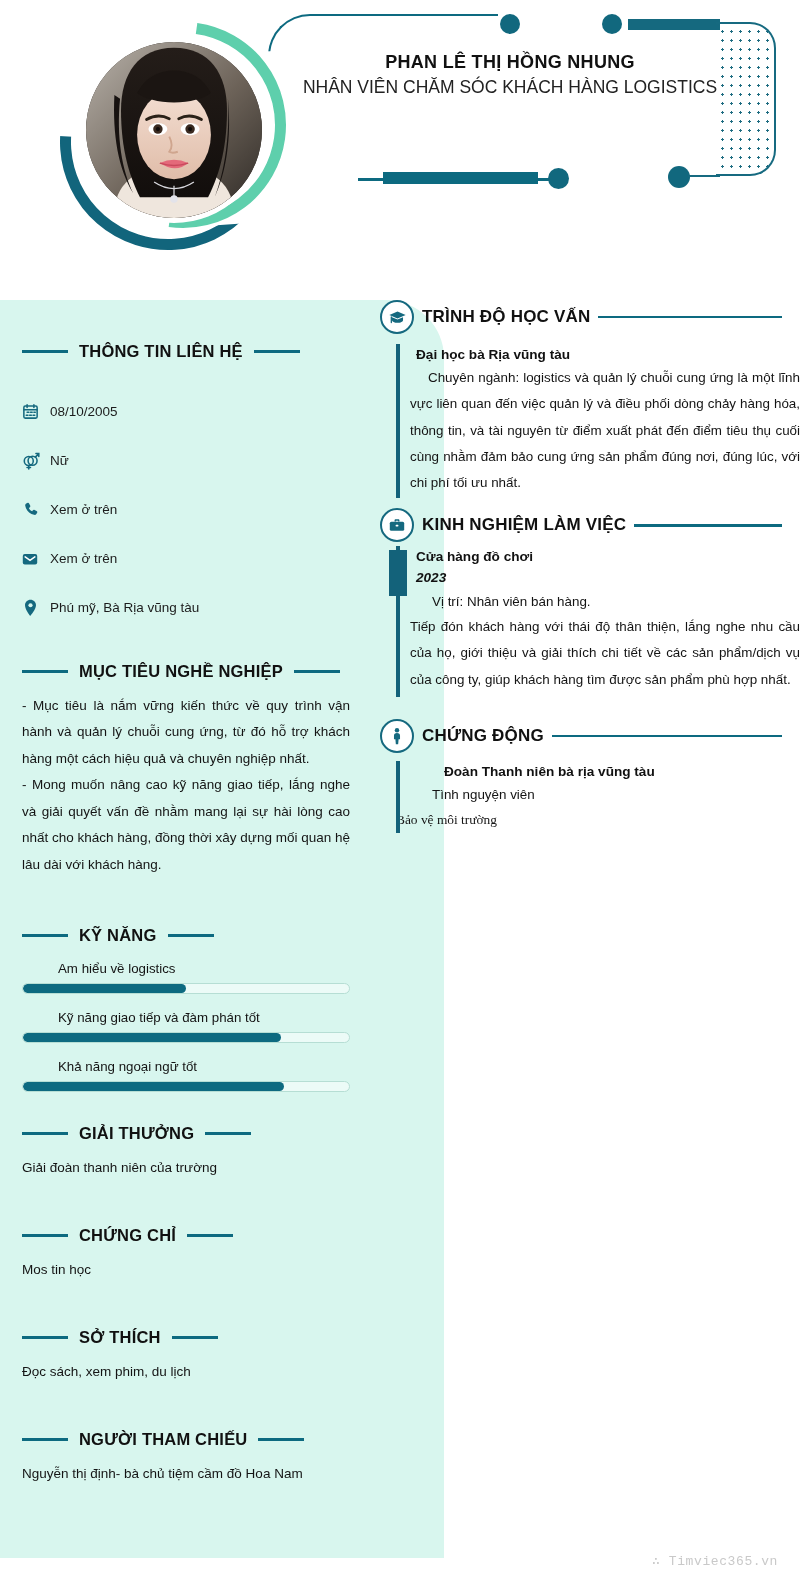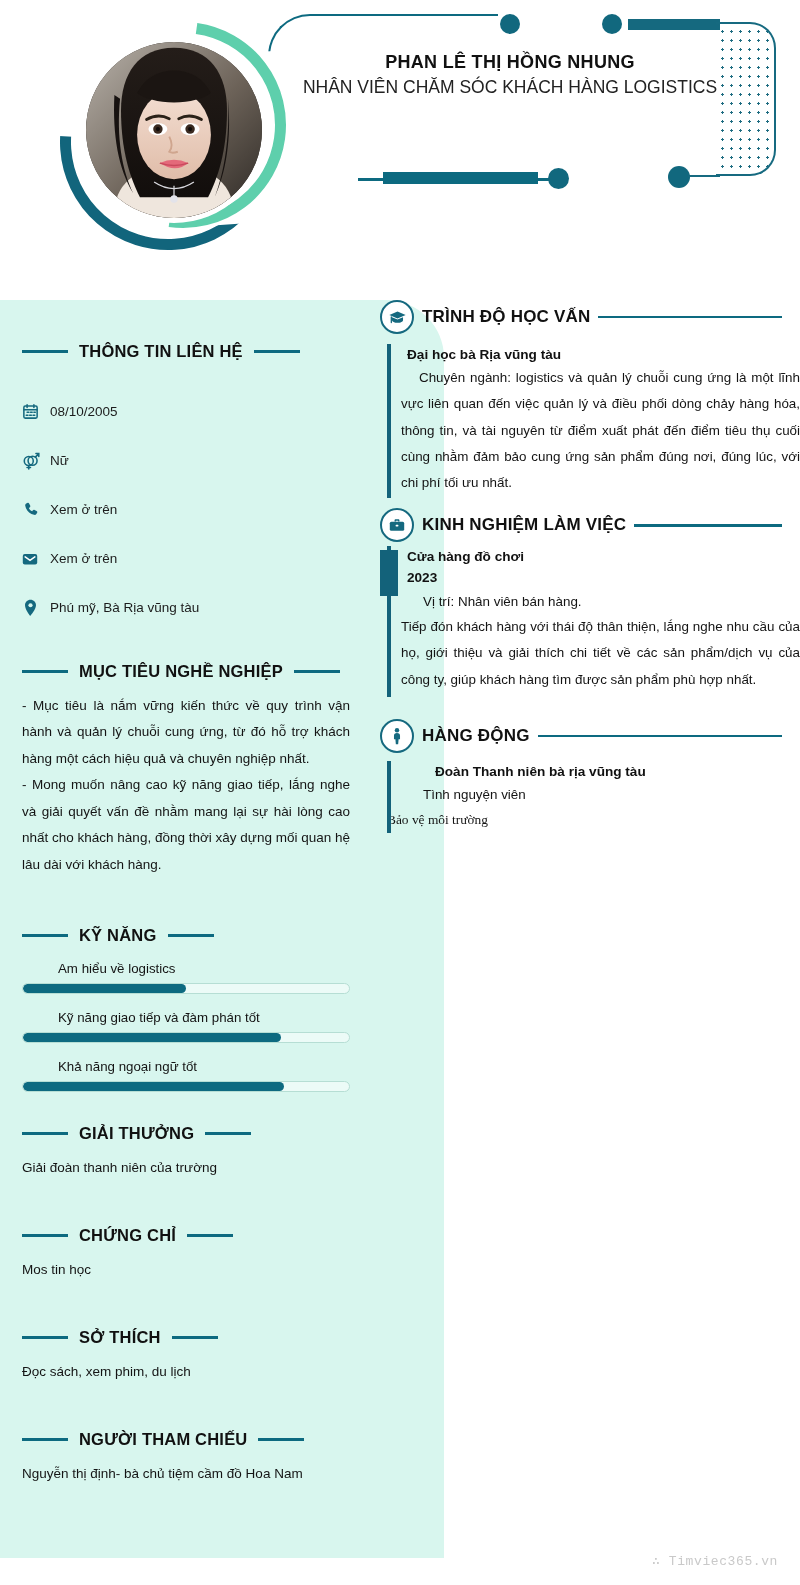"Đại học bà Rịa vũng" .m-body { margin-left: 7px -> 16px }
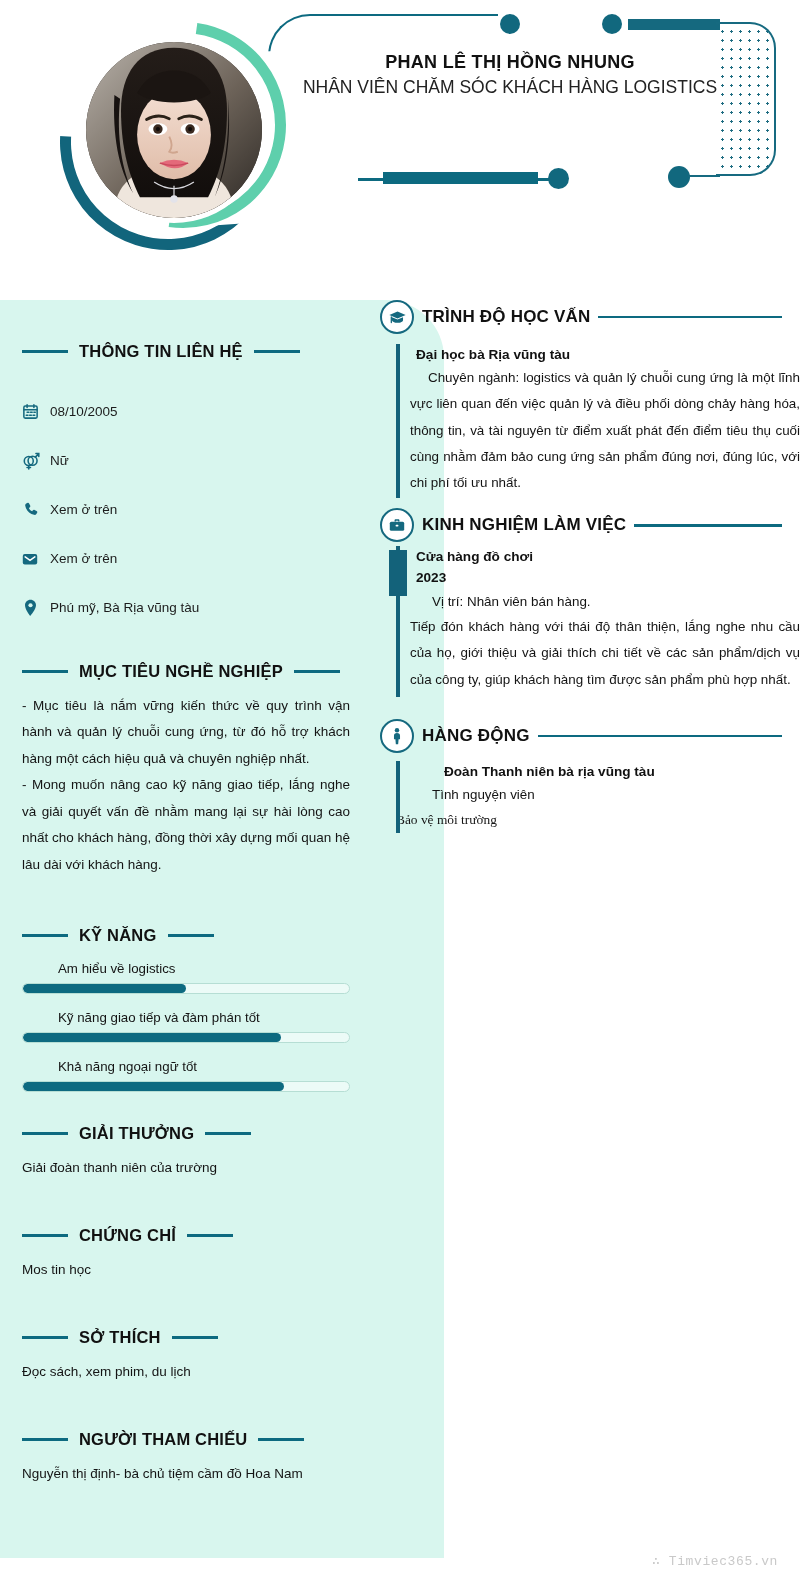"2023" div.m-sub { font-style: none -> italic }
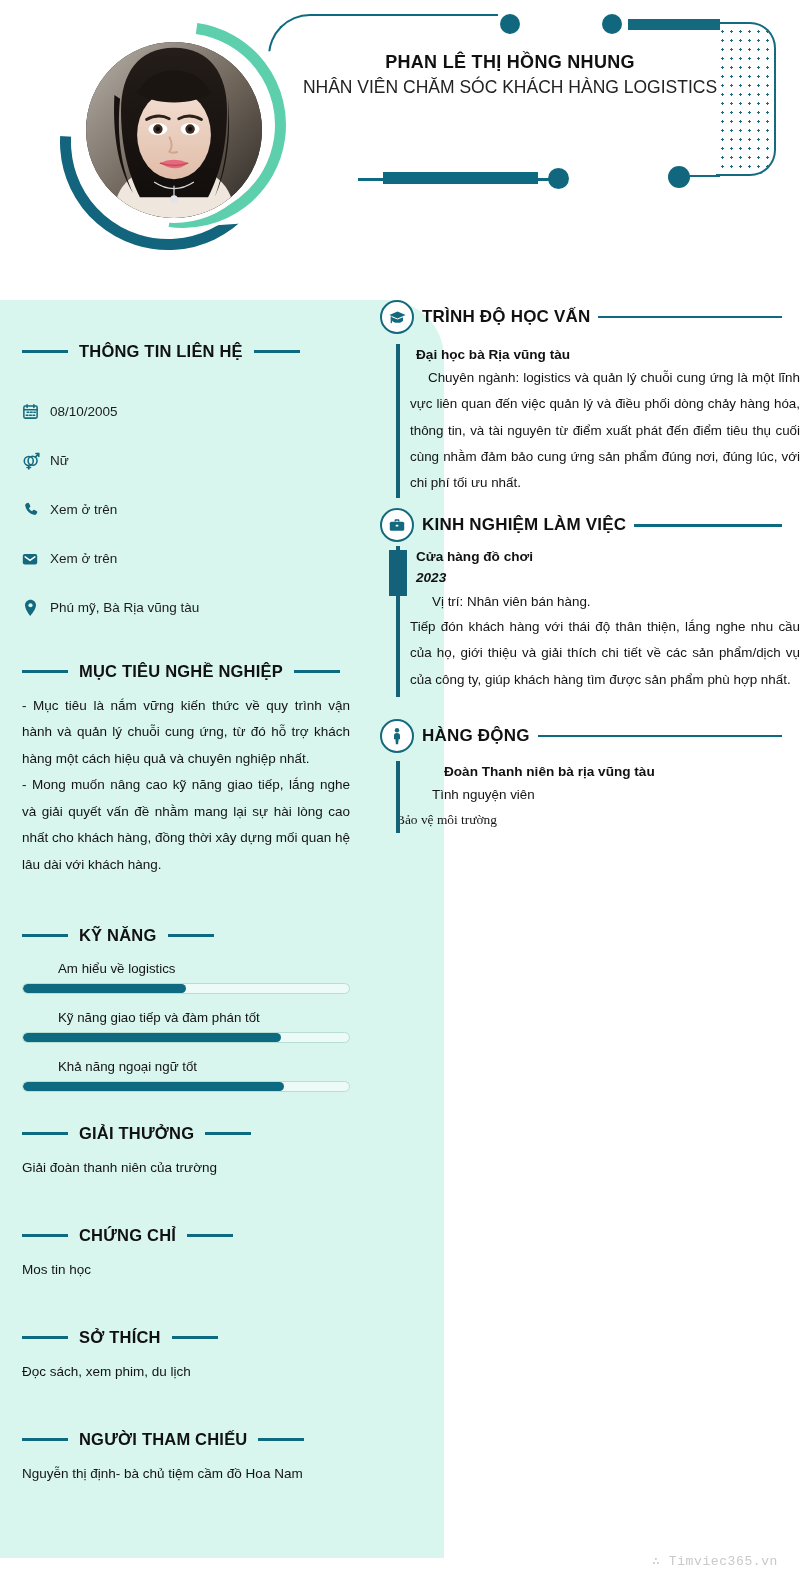"HÀNG ĐỘNG" h2 { text: HÀNG -> CHỨNG }
